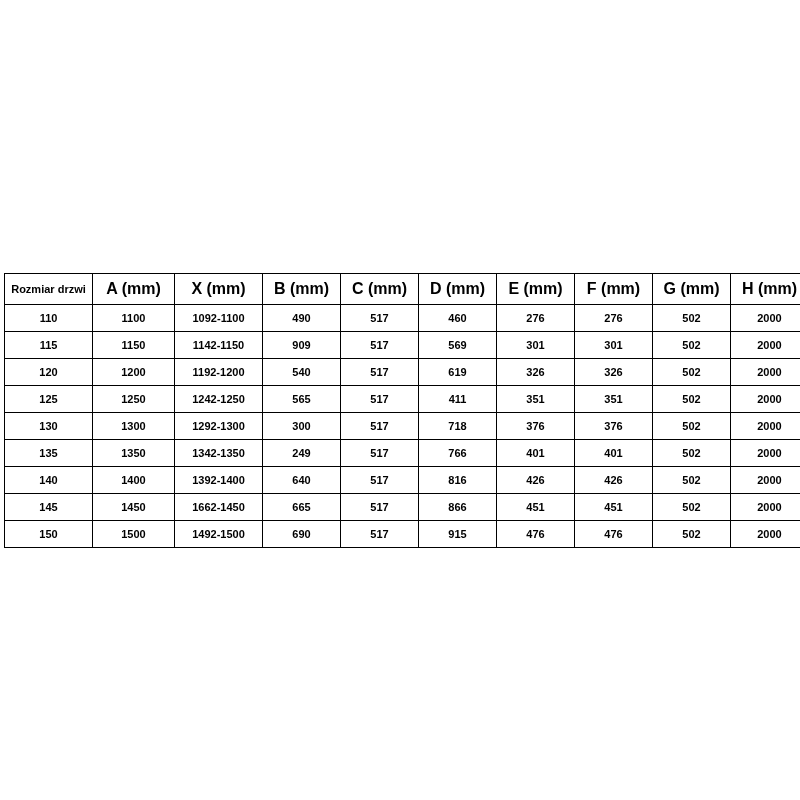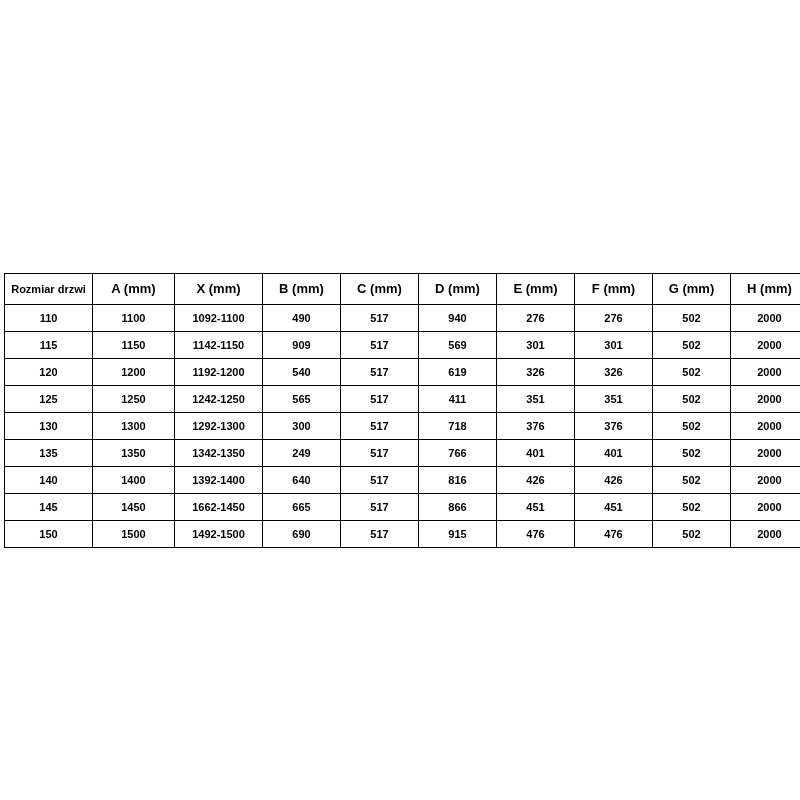"A (mm)" table.spec-table thead th { font-size: 13px -> 16px }
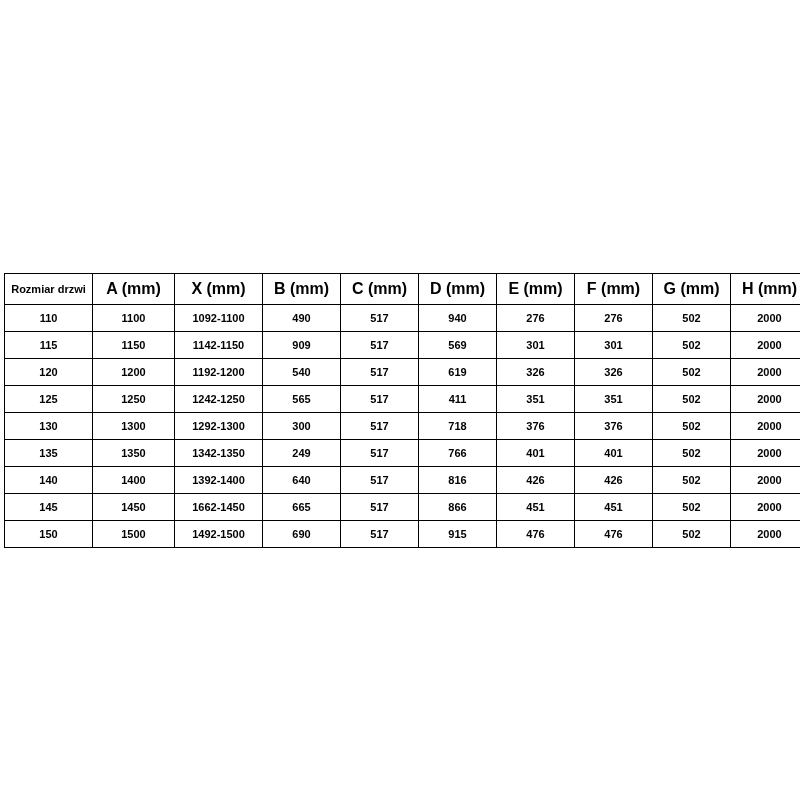"940" td { text: 940 -> 460 }
